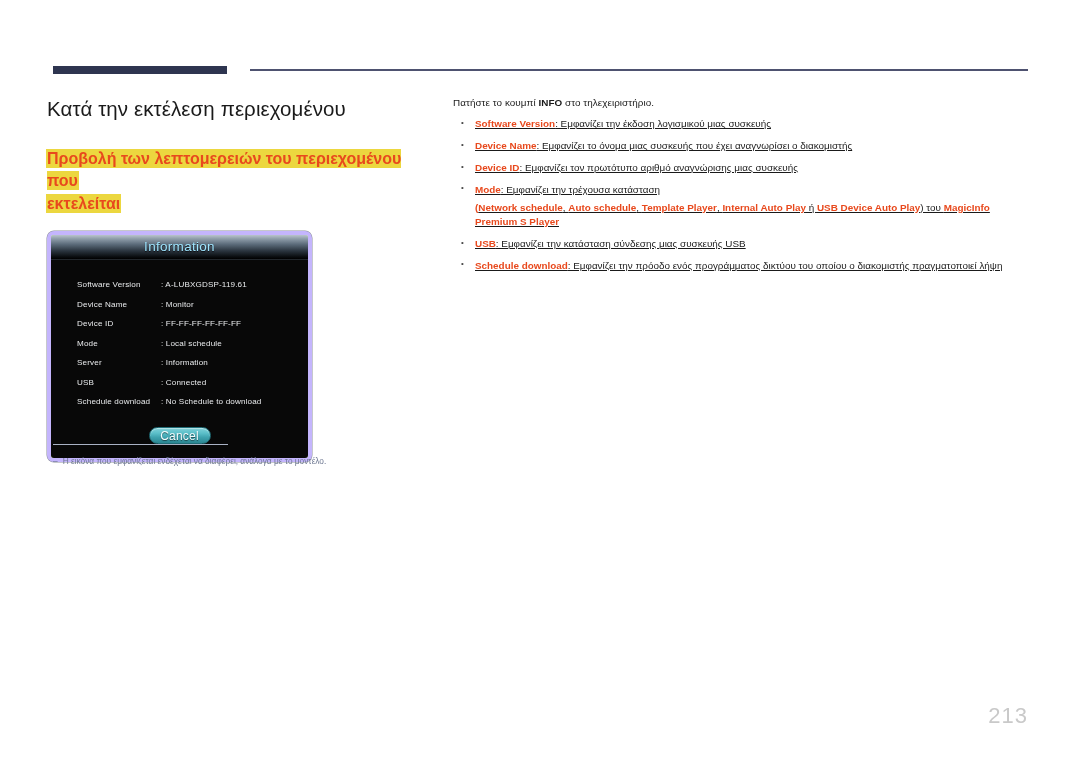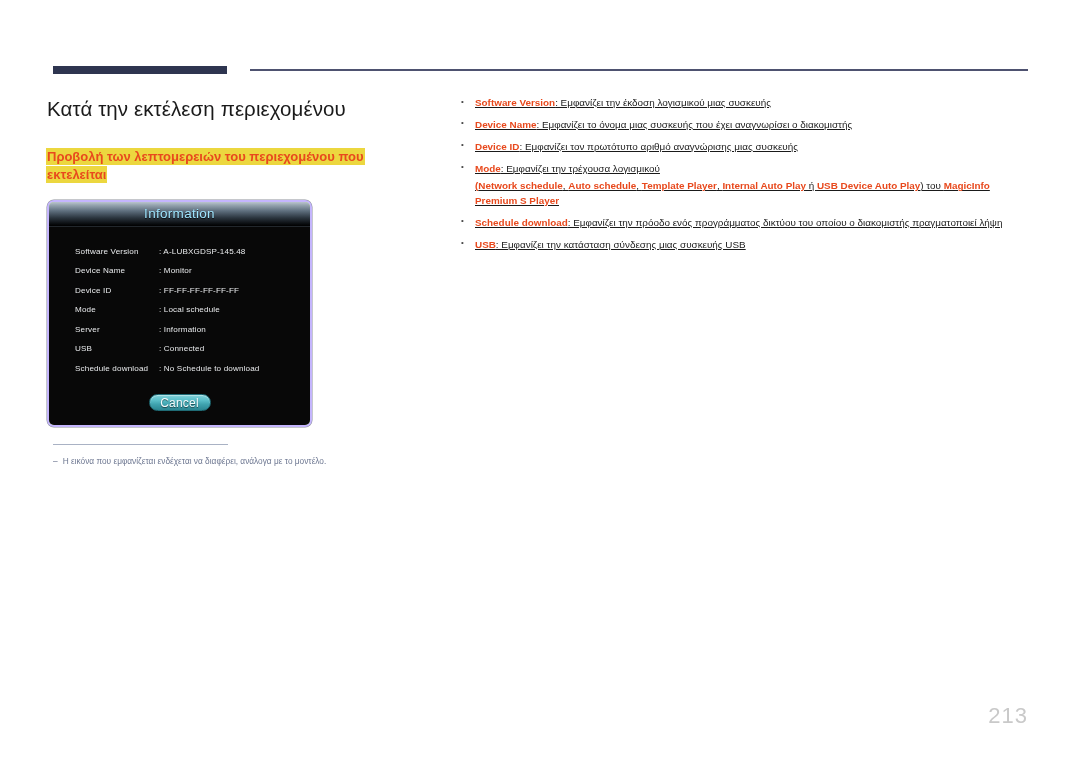"Πατήστε το κουμπί INFO στο" div.intro { html: none -> <div> <span>Πατήστε το κουμπί </span><b>INFO</b><span> στο τηλεχειριστήριο.</span> </div> }
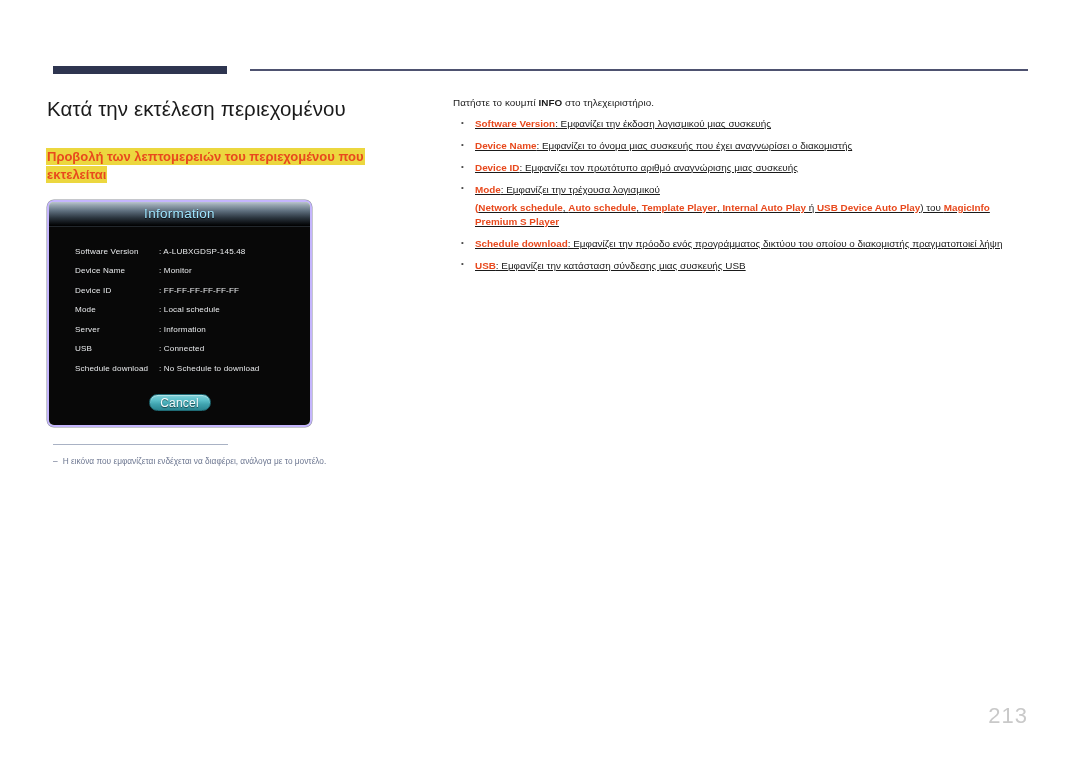"Προβολή των λεπτομερειών του" .sub-heading { font-size: 13px -> 16px }
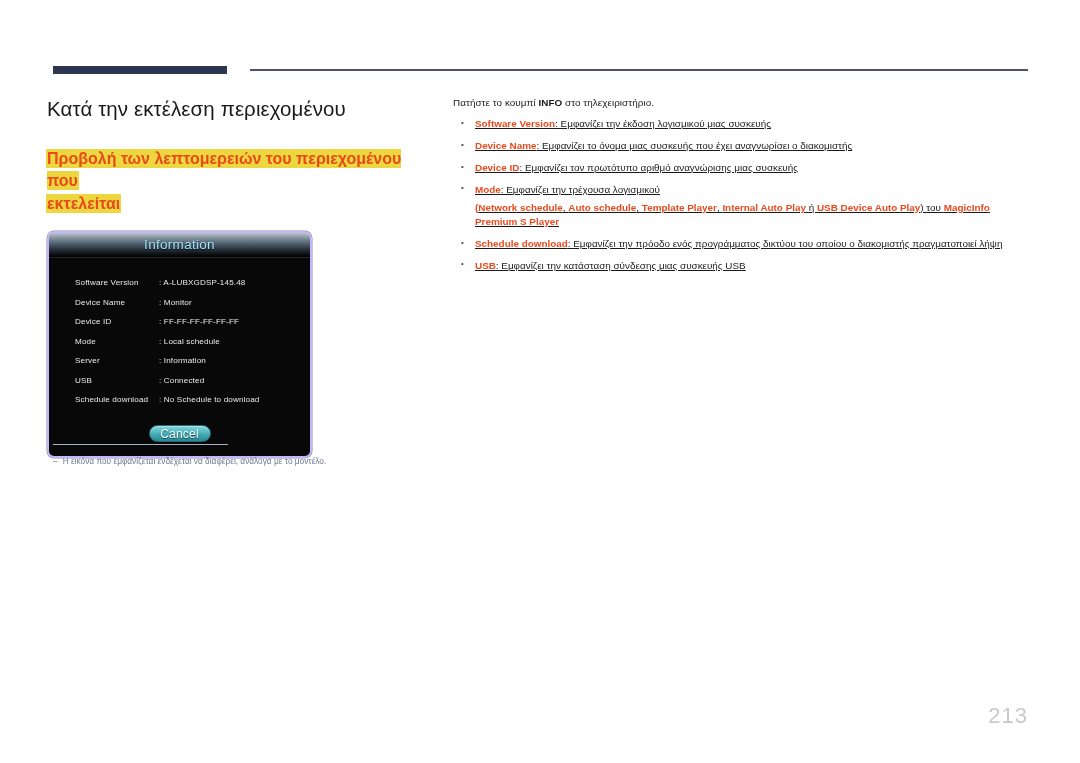": Εμφανίζει την τρέχουσα λογισμικού" span { text: λογισμικού -> κατάσταση }
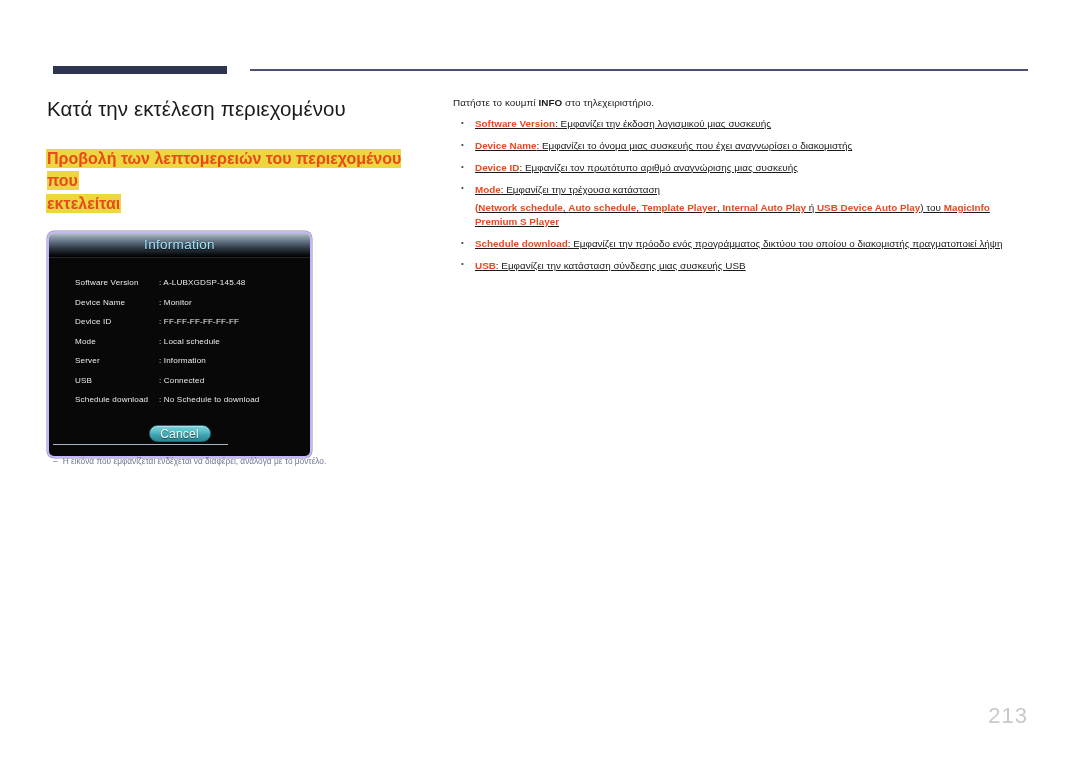"Information" .osd { border: 2px solid #c4b5fd -> 4px solid #c4b5fd }
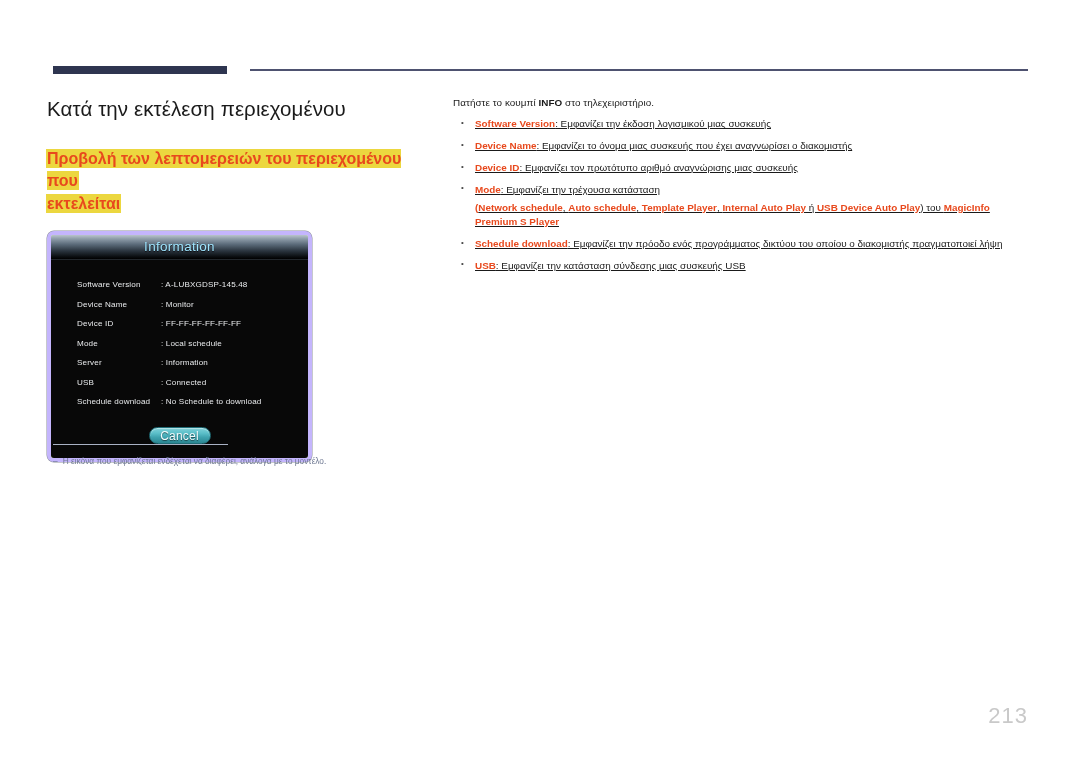"Schedule download: Εμφανίζει την πρόοδο" li { order: before "USB: Εμφανίζει την κατάσταση σύνδεσης" -> after "USB: Εμφανίζει την κατάσταση σύνδεσης" }
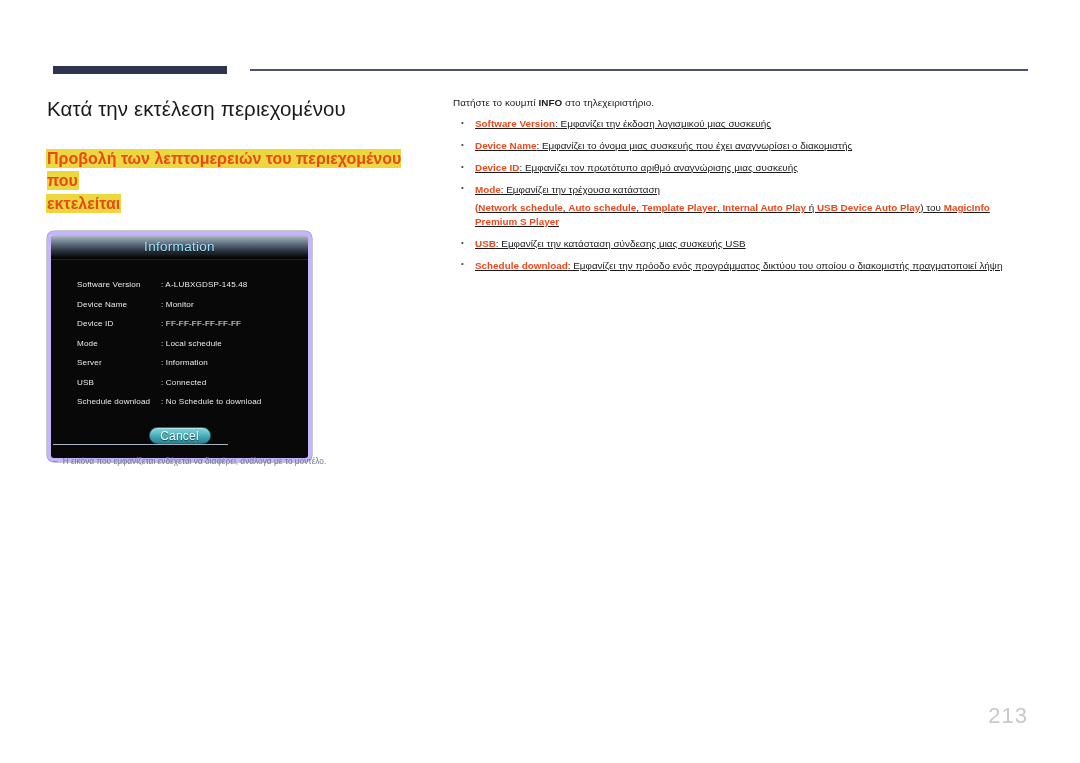": A-LUBXGDSP-145.48" span.v { text: A-LUBXGDSP-145.48 -> A-LUBXGDSP-119.61 }
